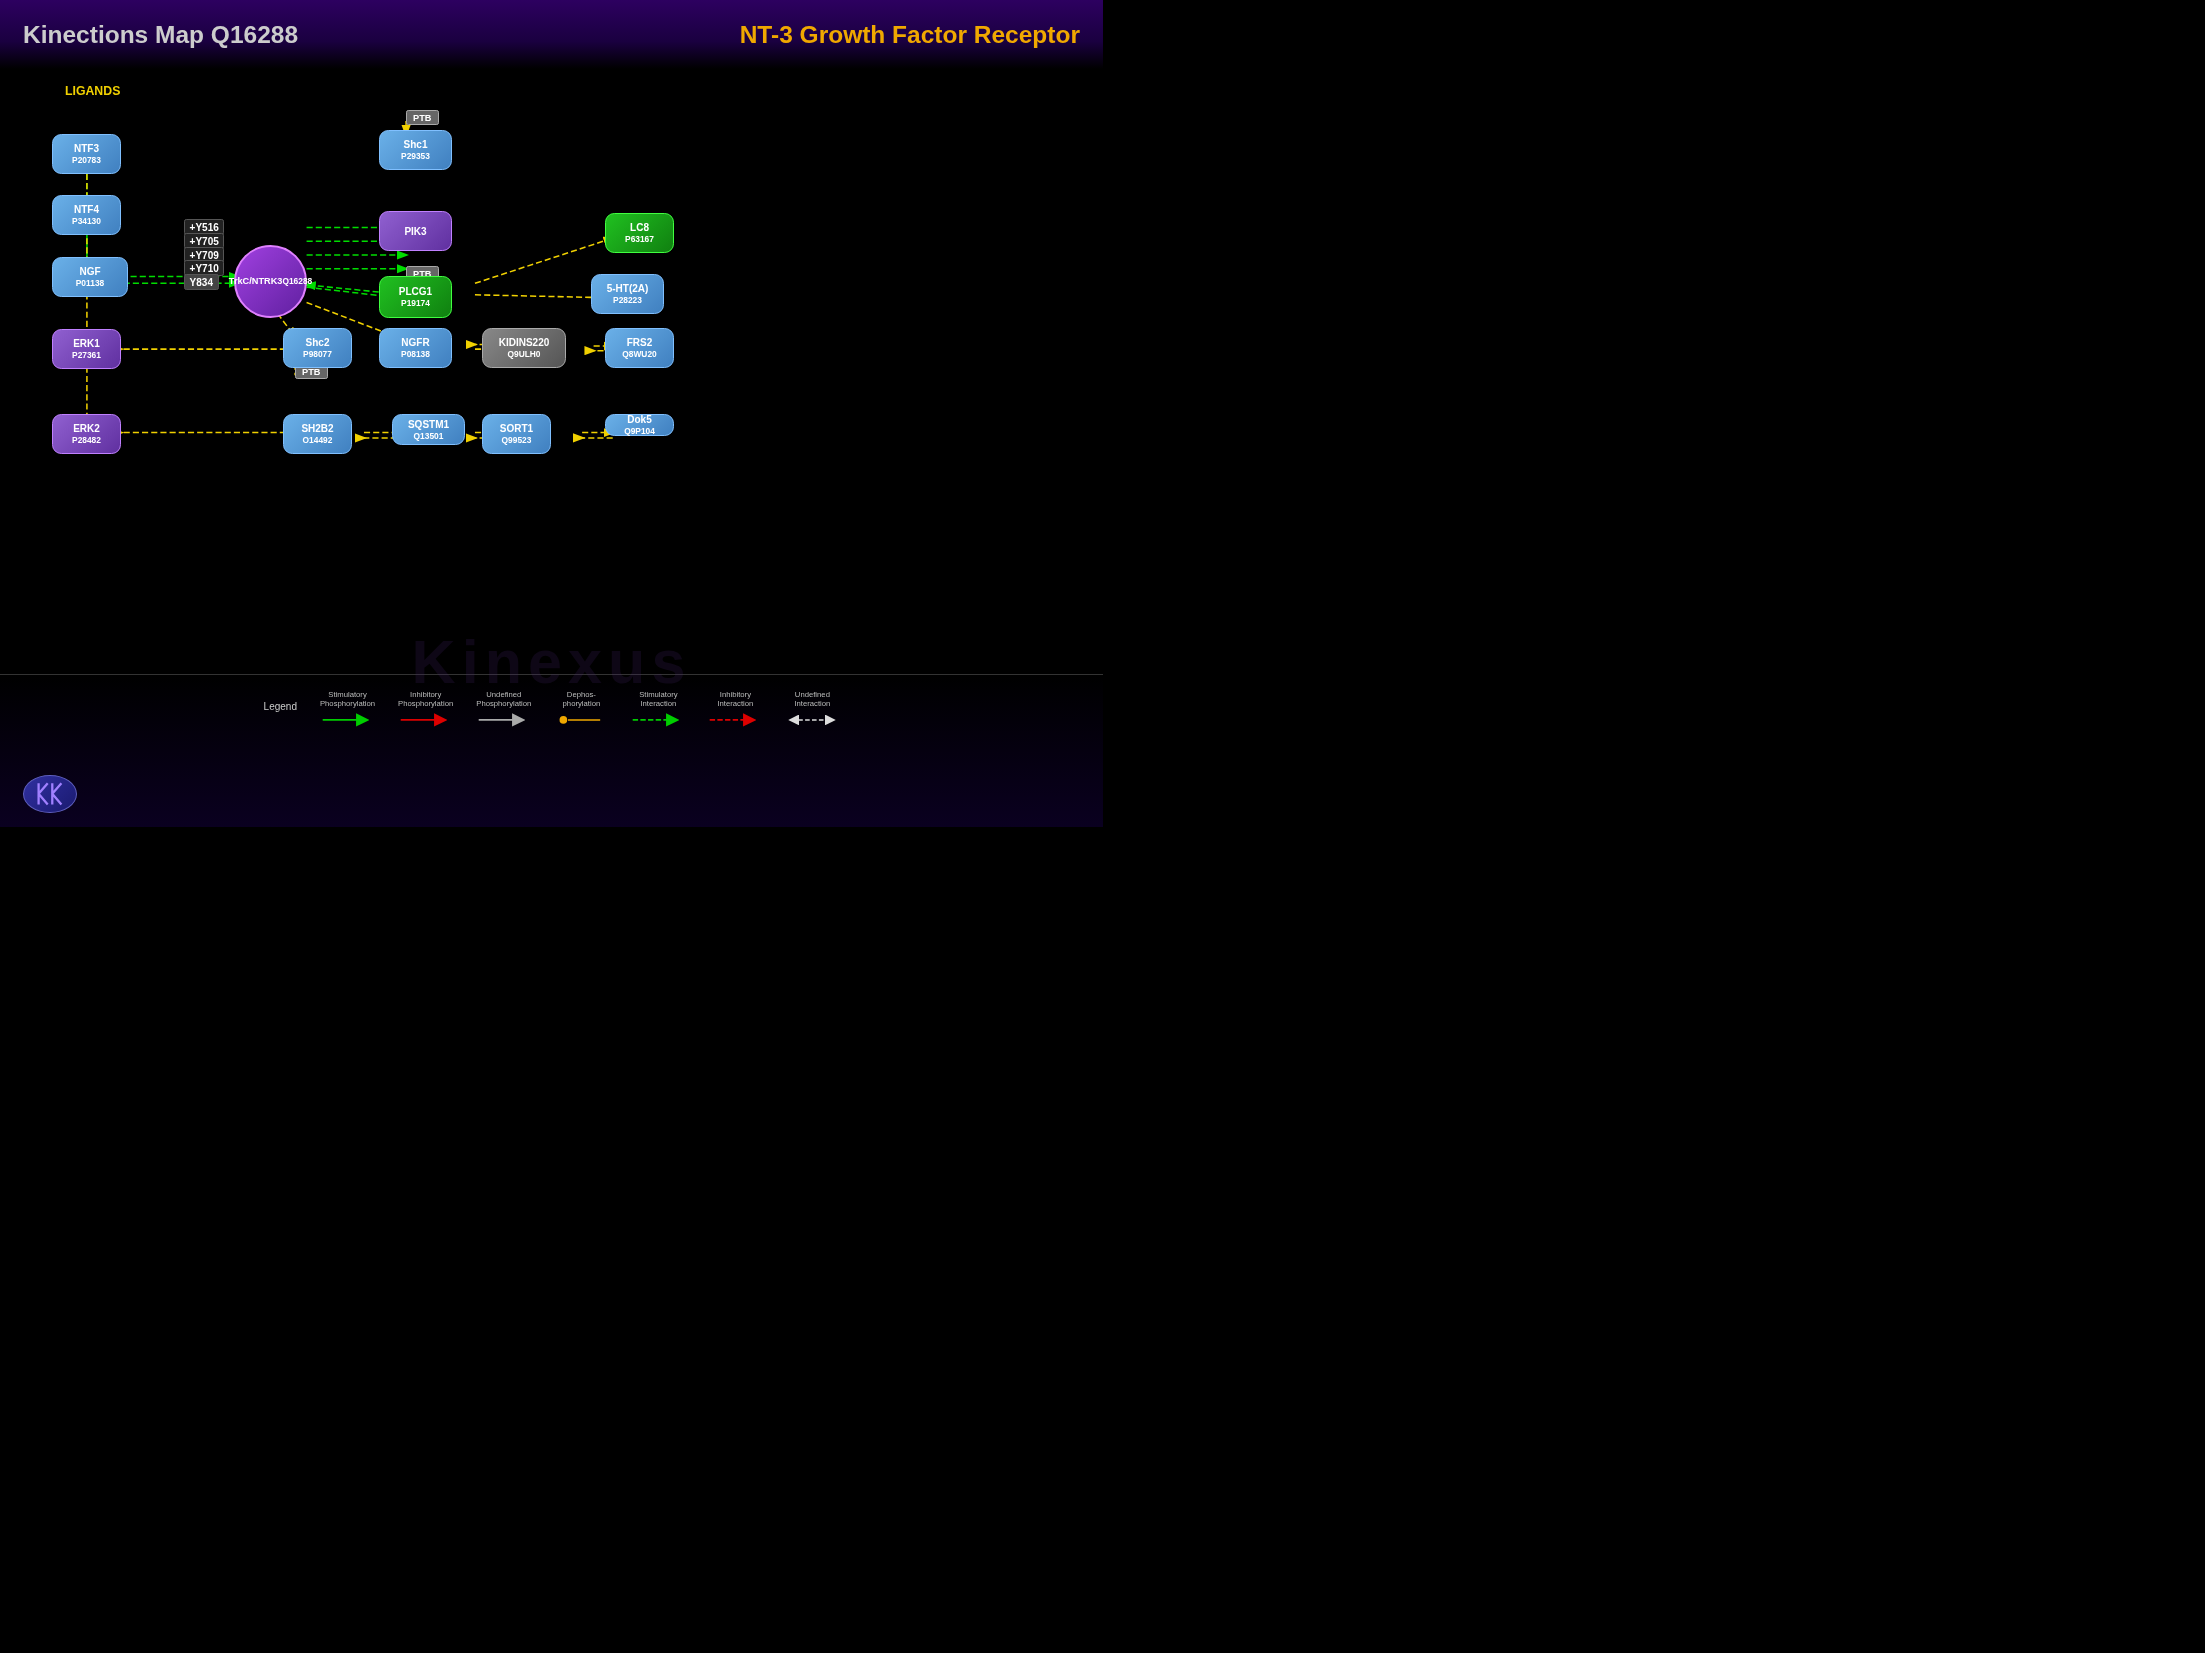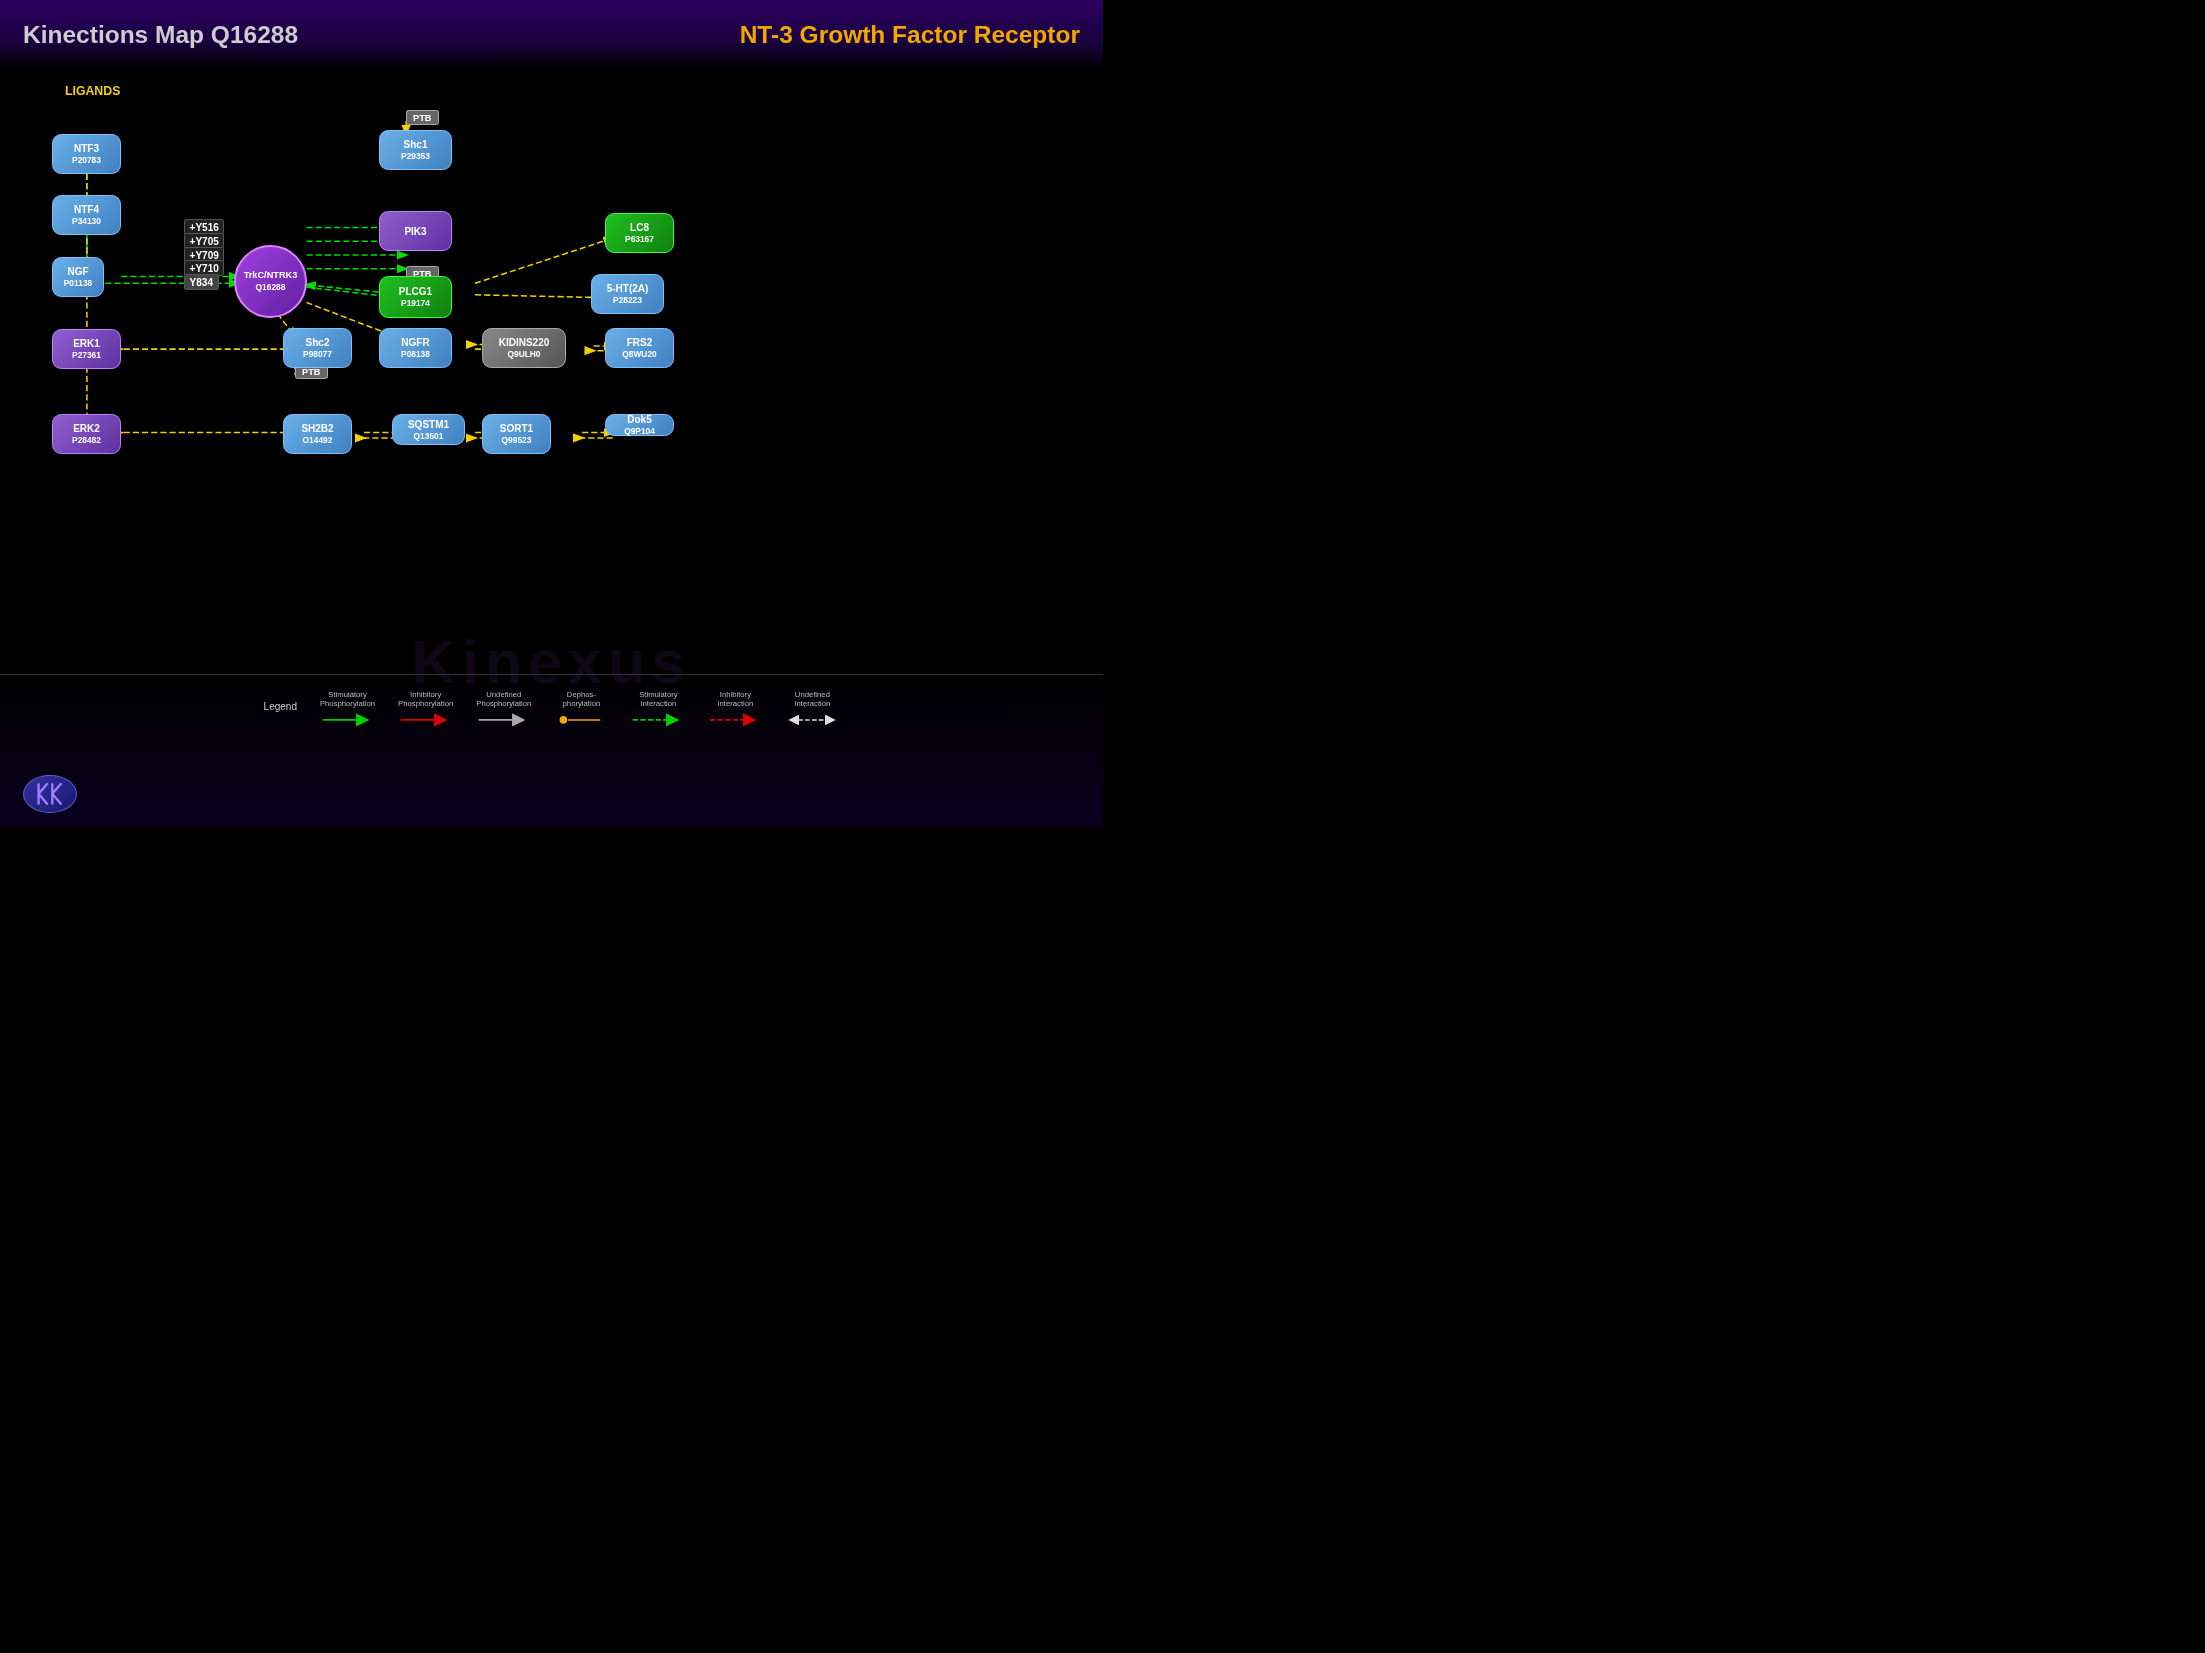"NGF" div.node { width: 52px -> 76px }
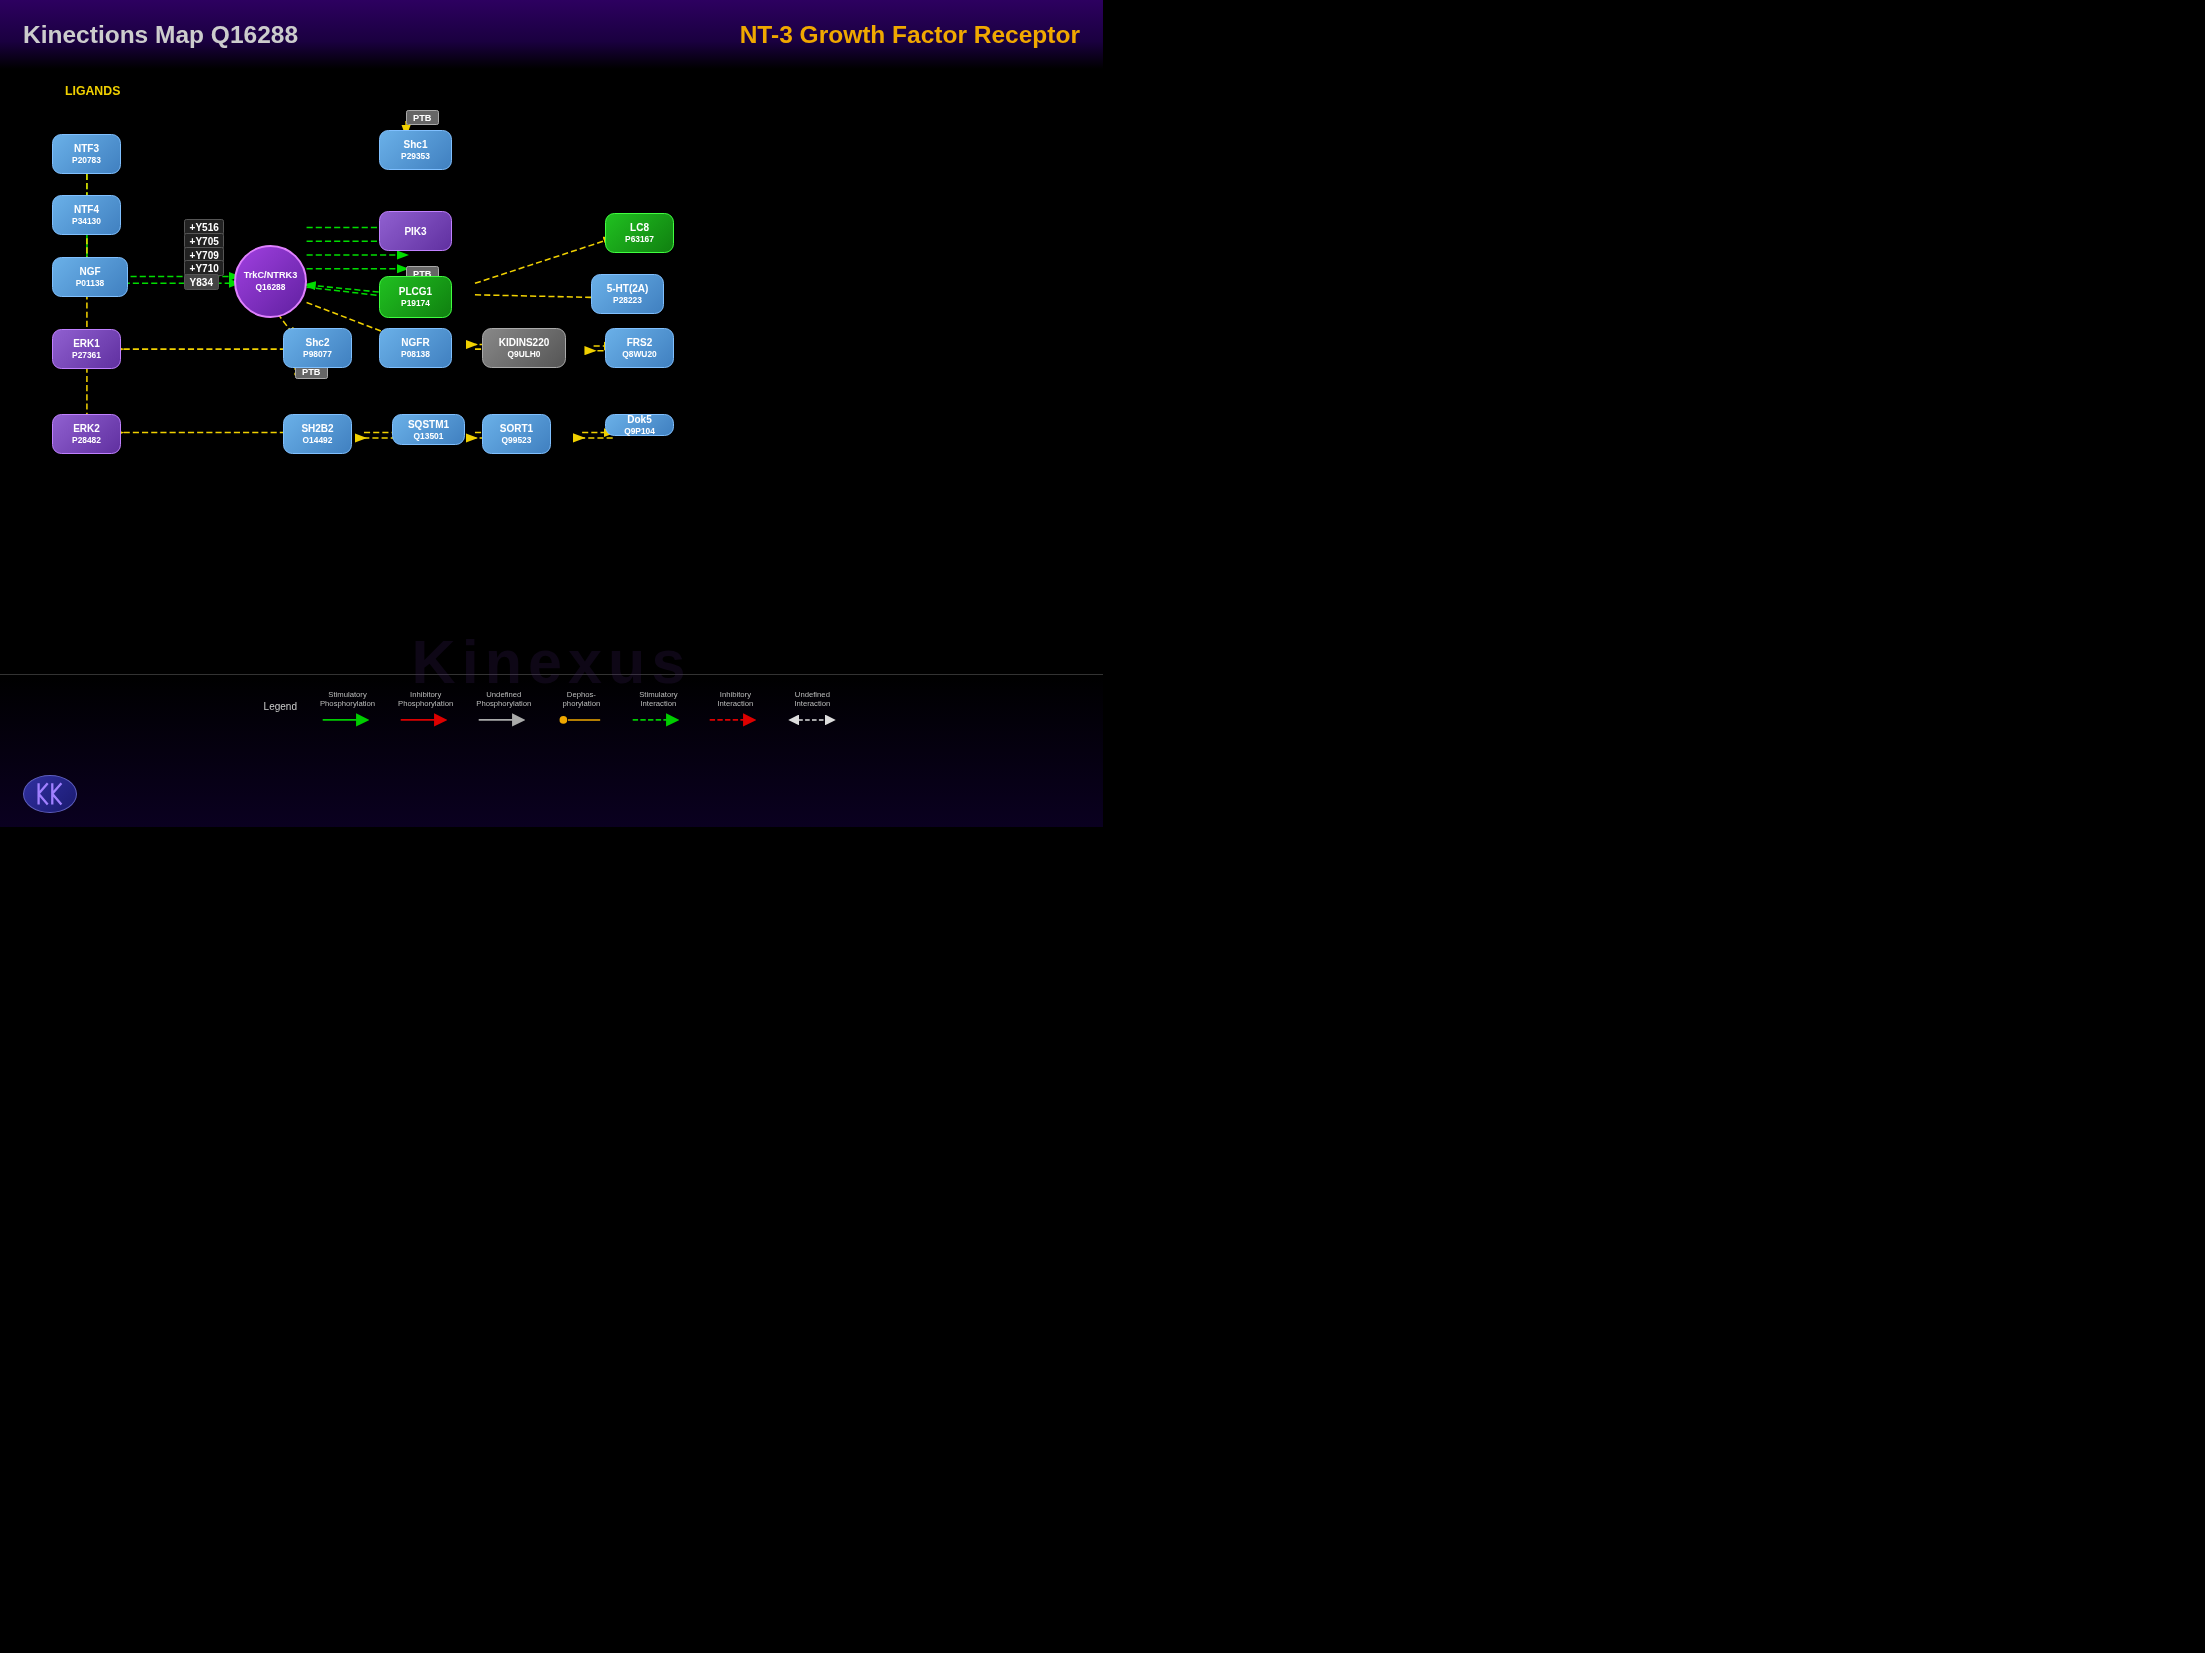"TrkC/NTRK3" div.node { flex-direction: column -> row }
